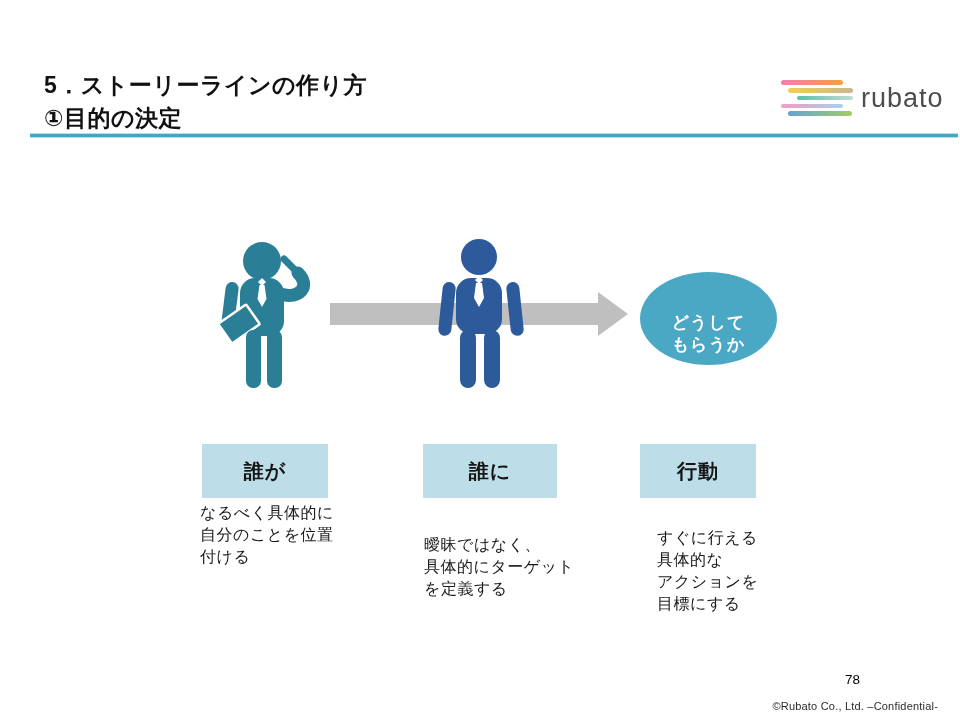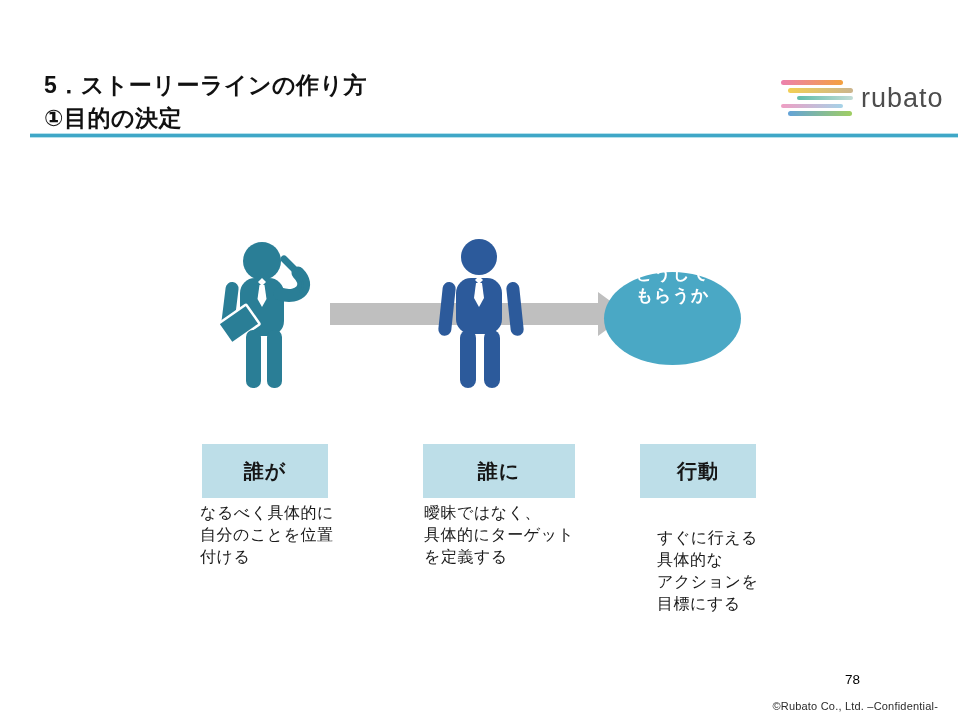"どうして" .bubble { align-items: flex-start -> flex-end; left: 604px -> 640px }
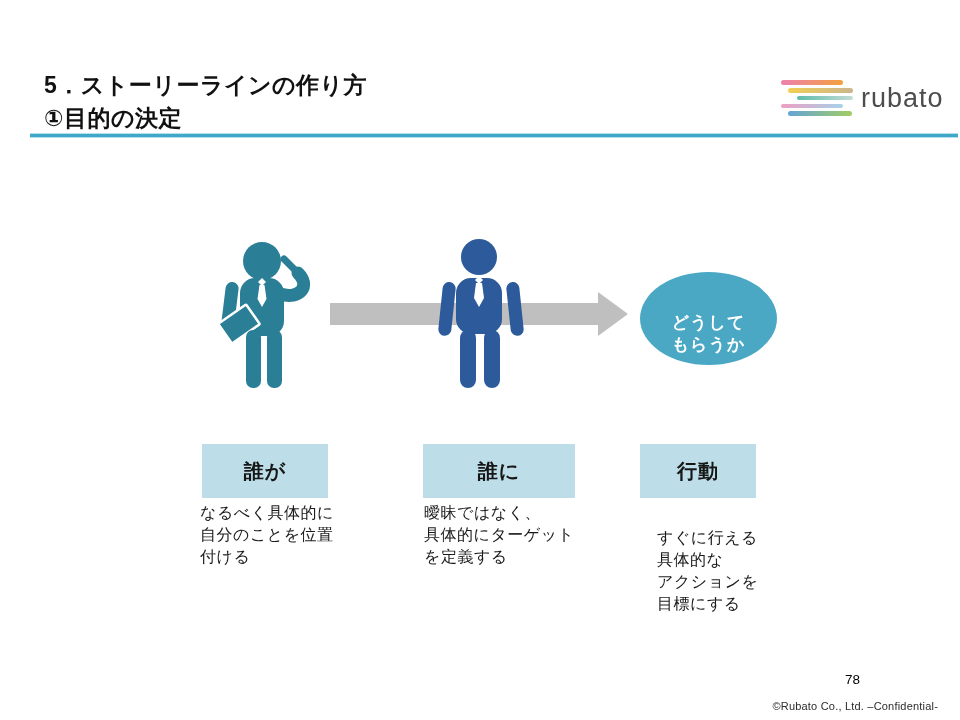"誰に" .label-box.b1 { width: 152px -> 134px }
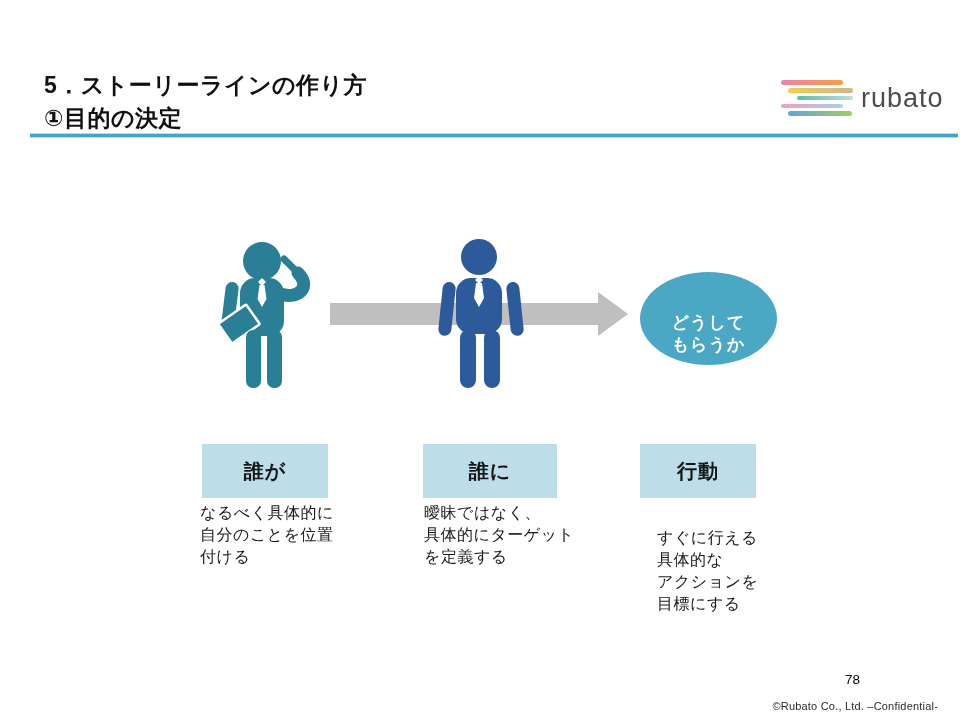"曖昧ではなく、" .desc.d1 { margin-top: none -> 32px }
